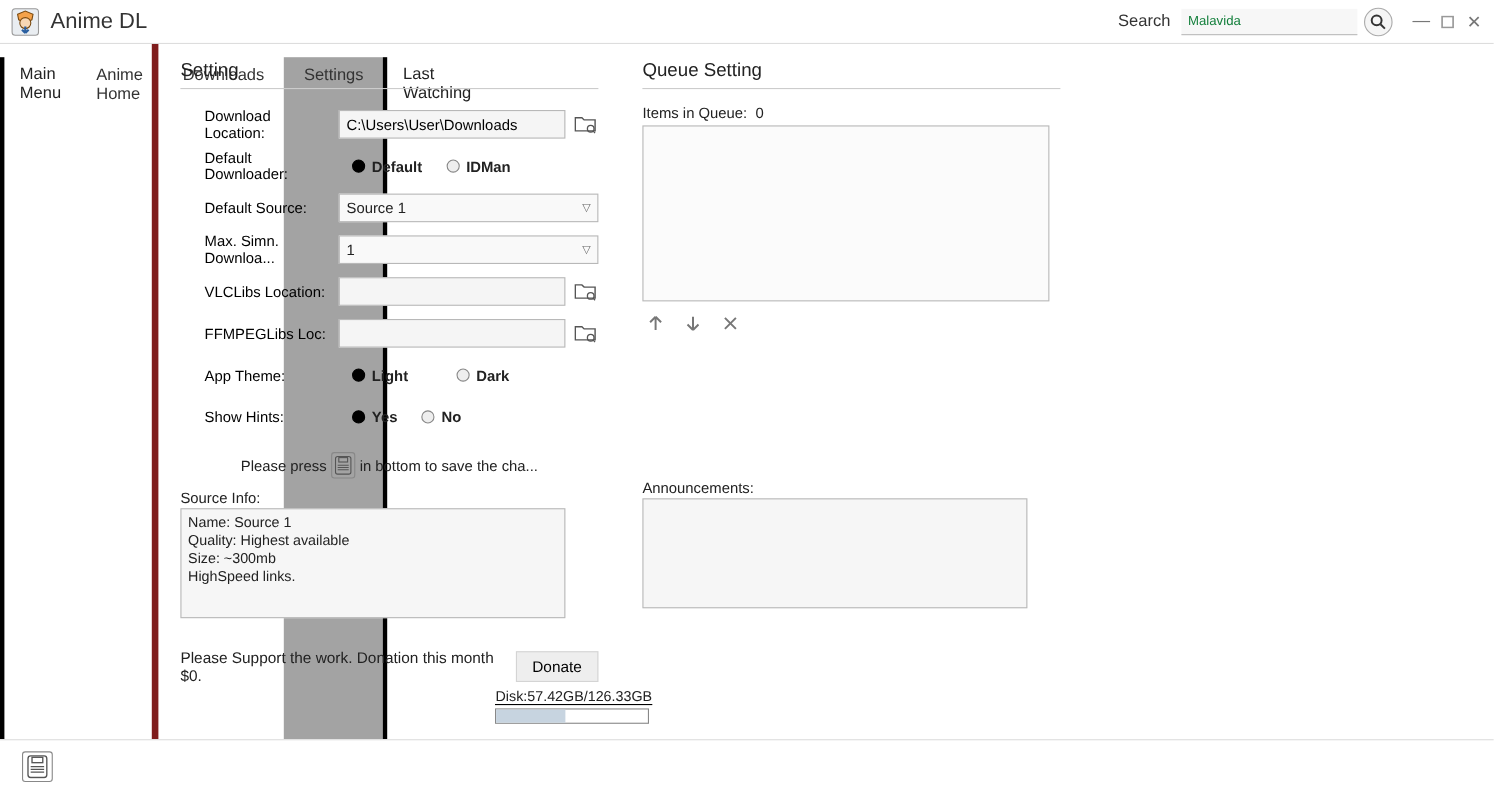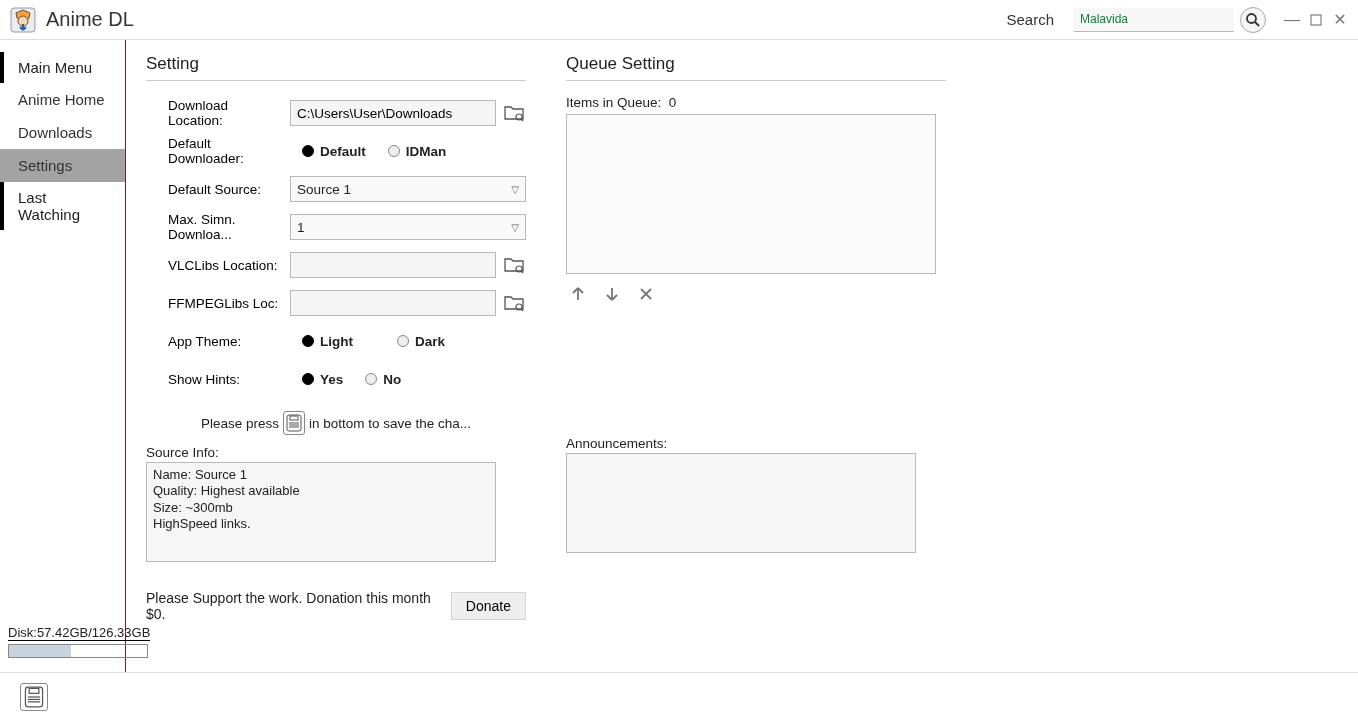"Search" .titlebar .search-label { margin-right: 20px -> 10px }
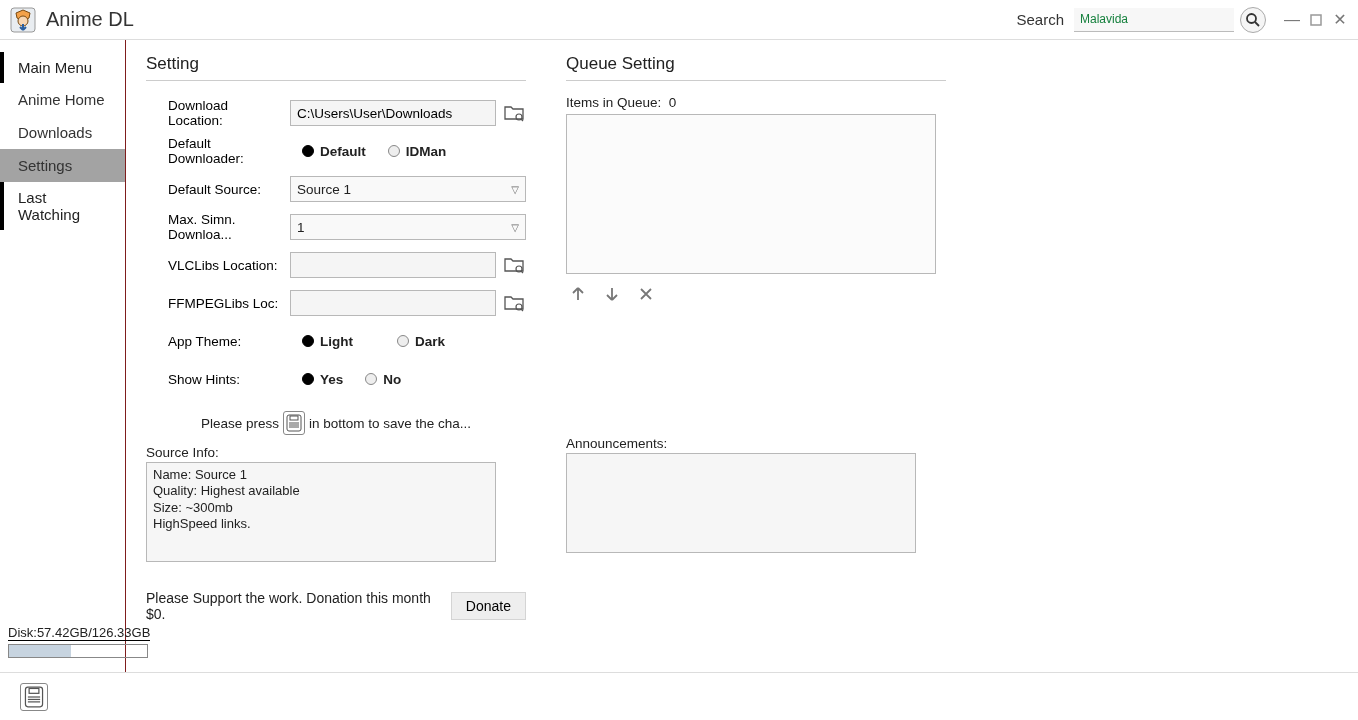"Main Menu" .sidebar { border-right: 1px solid #7f1d1d -> 6px solid #7f1d1d; flex-direction: column -> row; width: 126px -> 144px }
